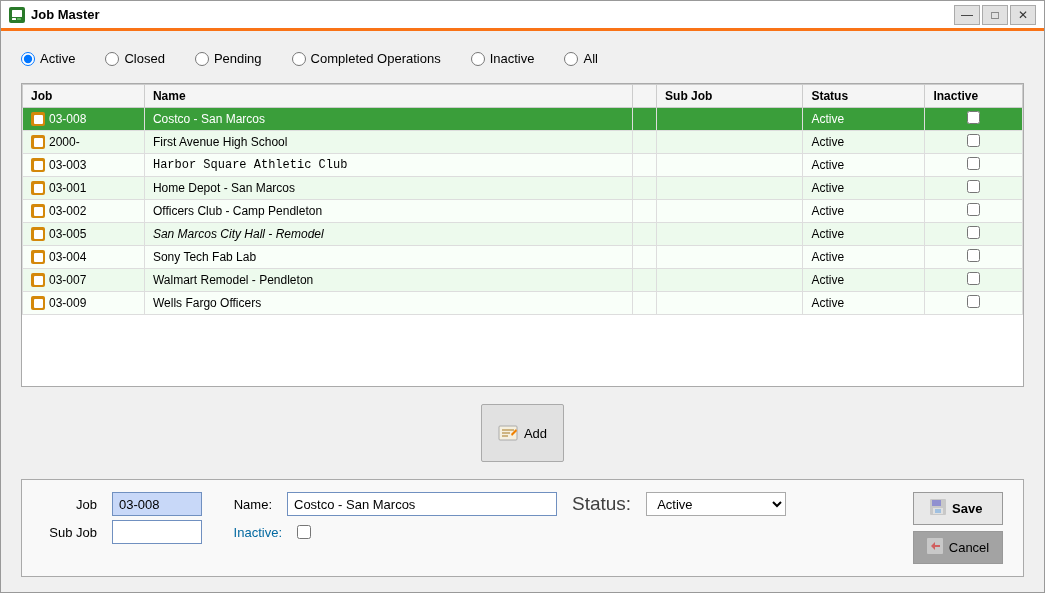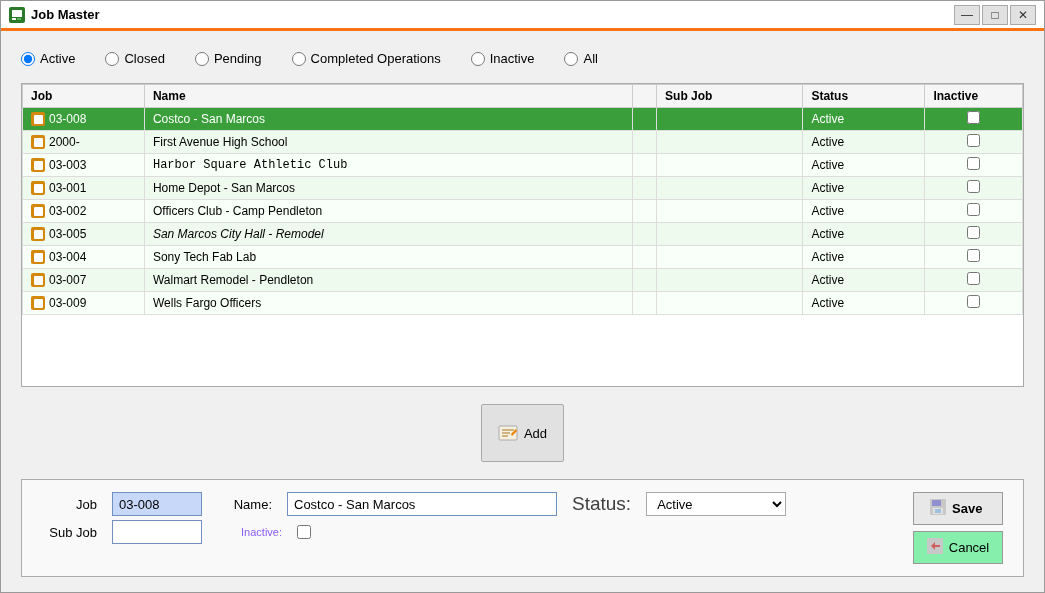"Inactive:" .inactive-label { color: #8b5cf6 -> #0369a1; font-size: 11px -> 13px }
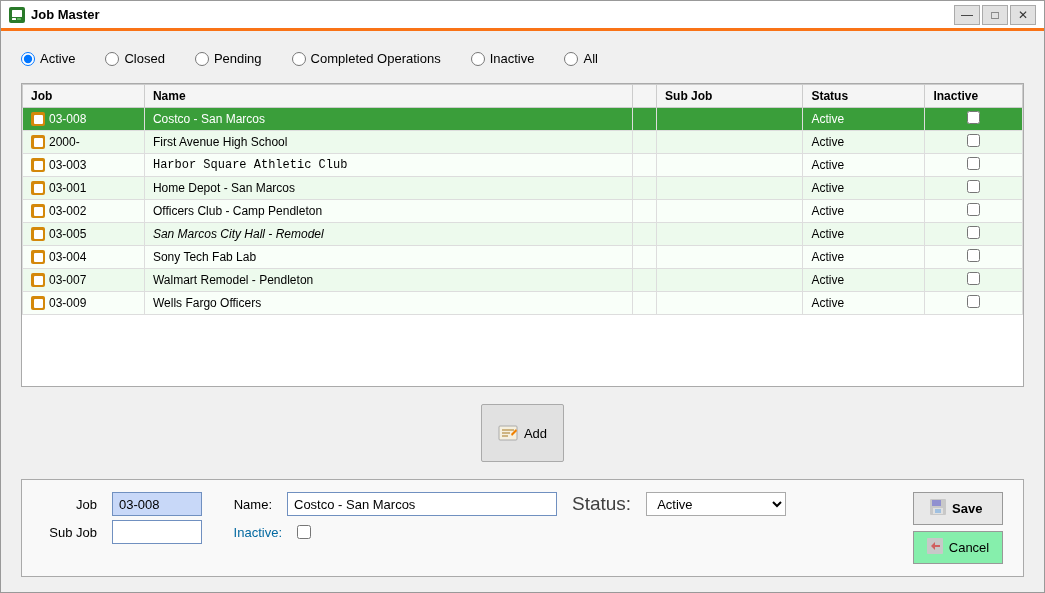"Cancel" .cancel-btn { background: #86efac -> #a3a3a3 }
